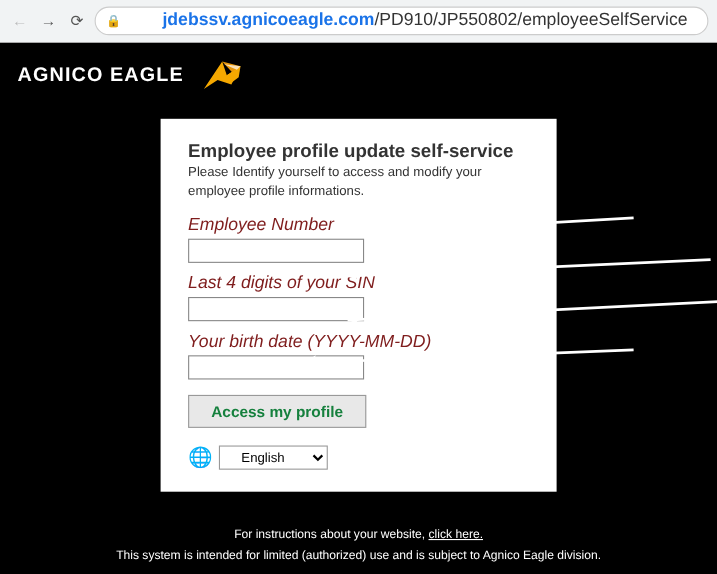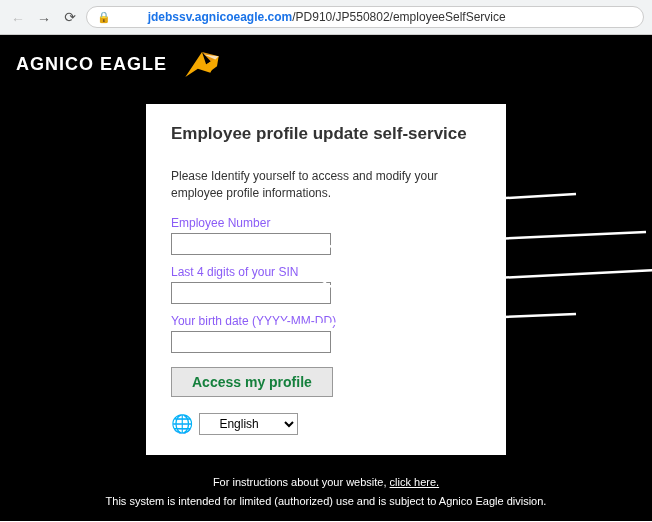"jdebssv.agnicoeagle.com/PD910/JP550802/e" .address-text { font-size: 12px -> 16px }
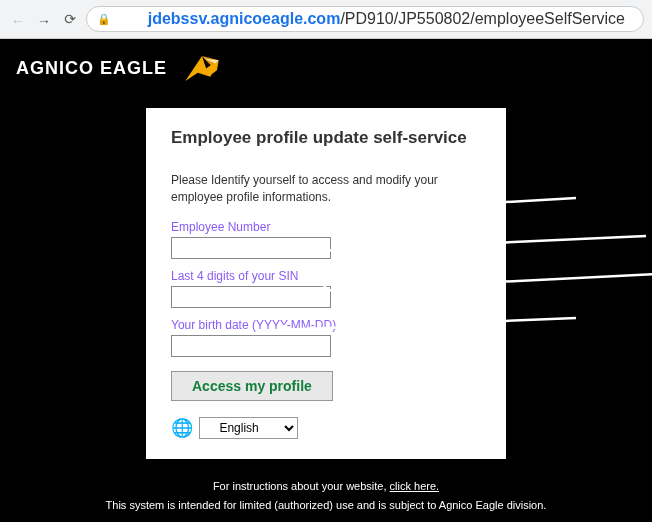"Employee profile update self-service" .form-title { margin-bottom: 24px -> 0 }
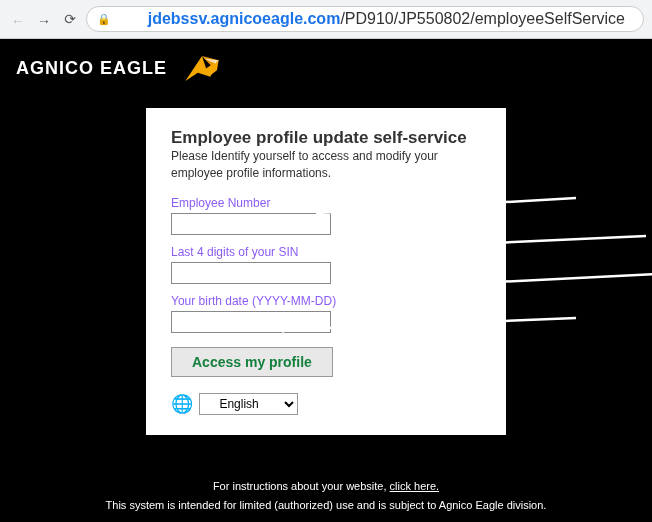"Employee Number" .field-label { color: #8b5cf6 -> #7f1d1d; font-size: 12px -> 16px; font-style: none -> italic }
